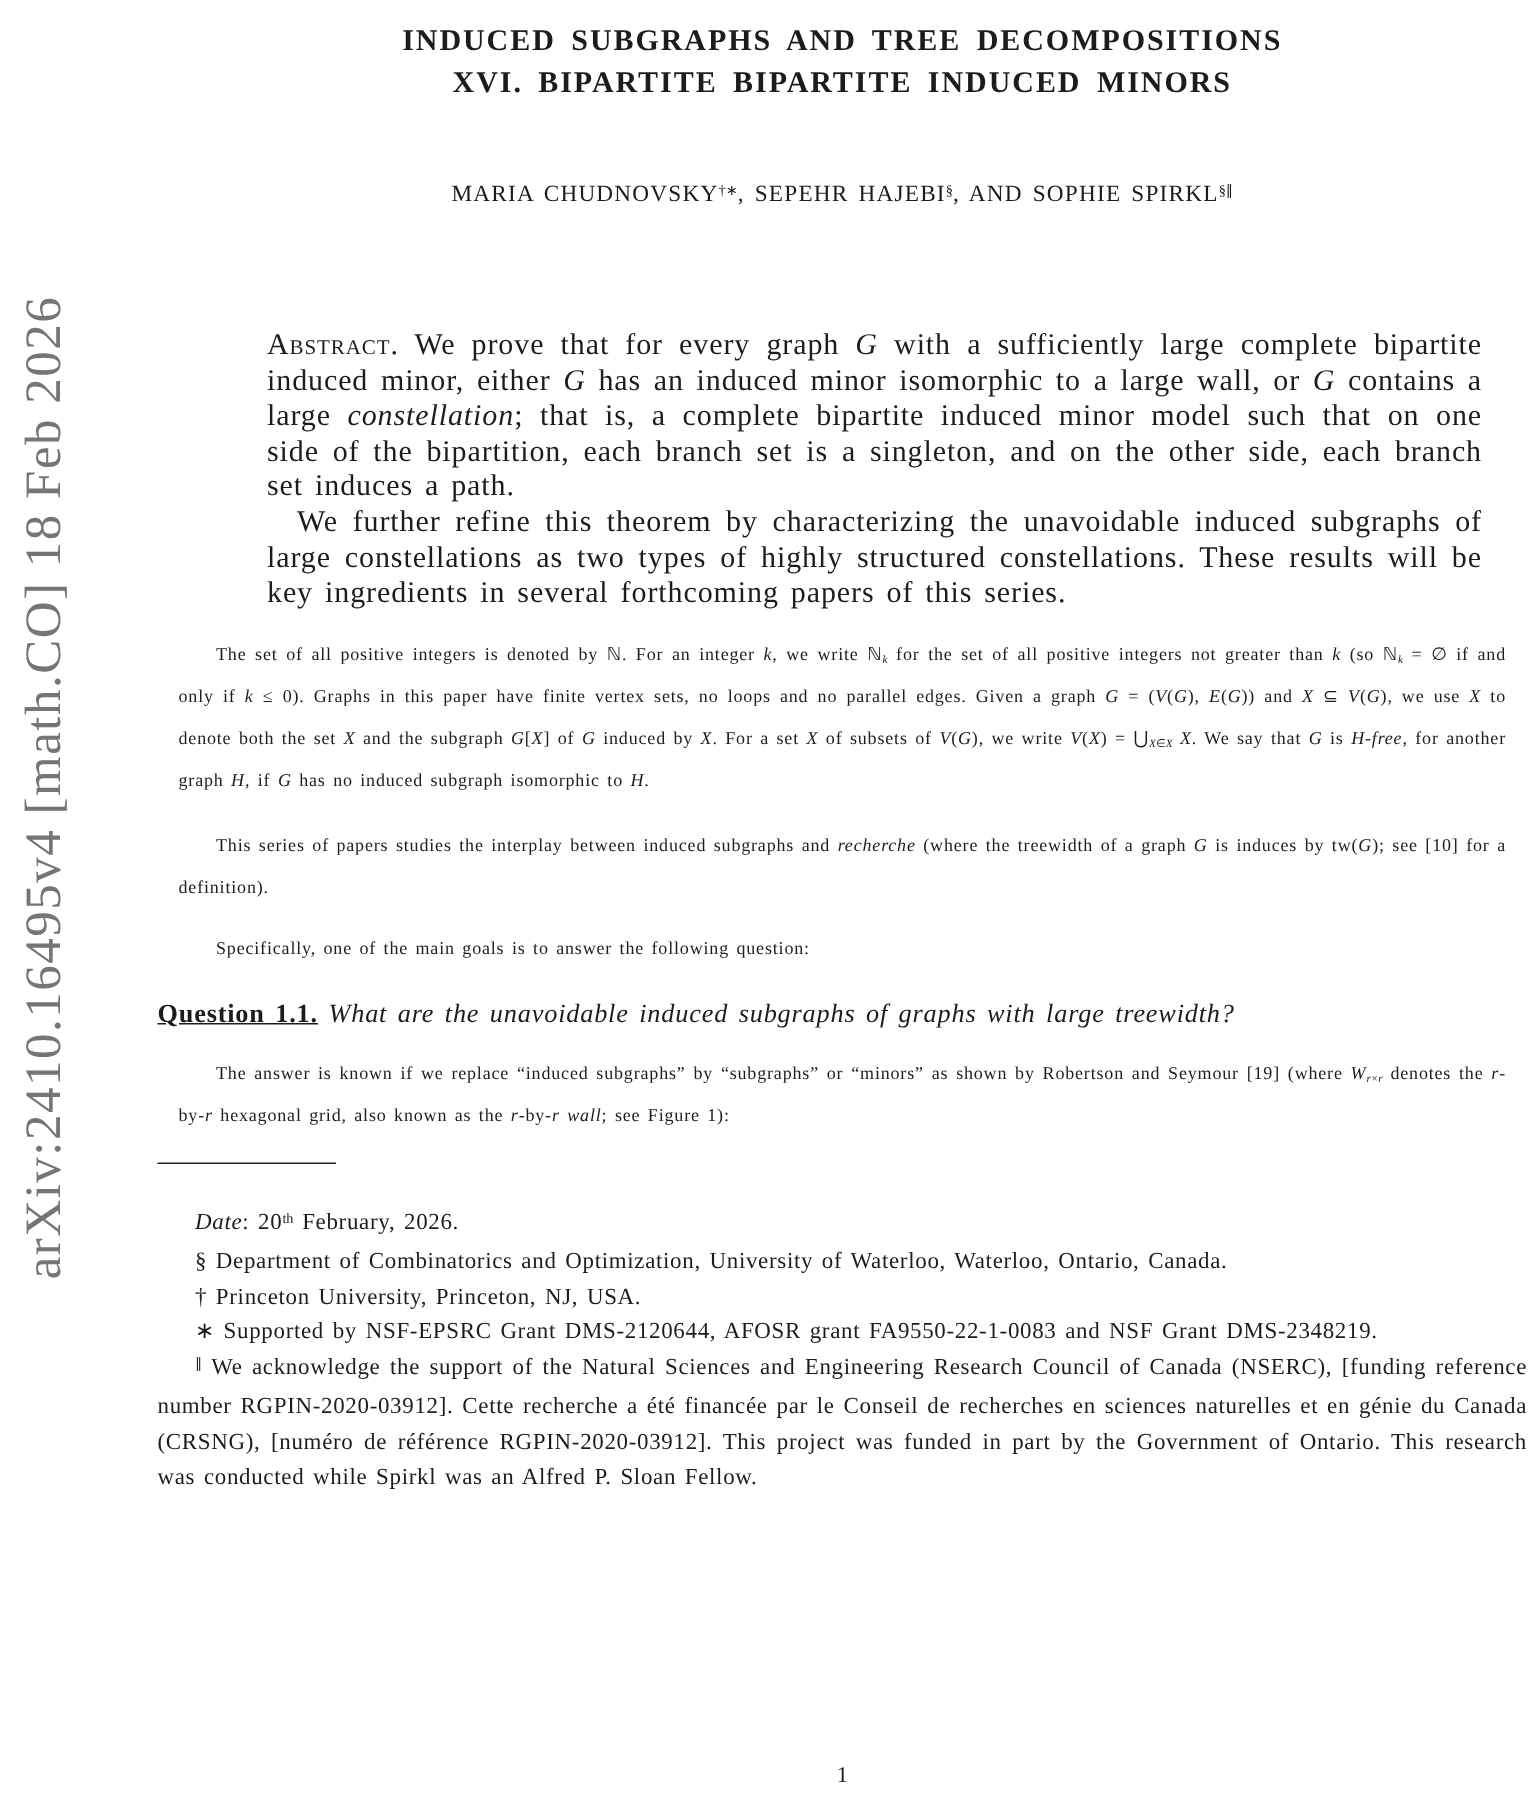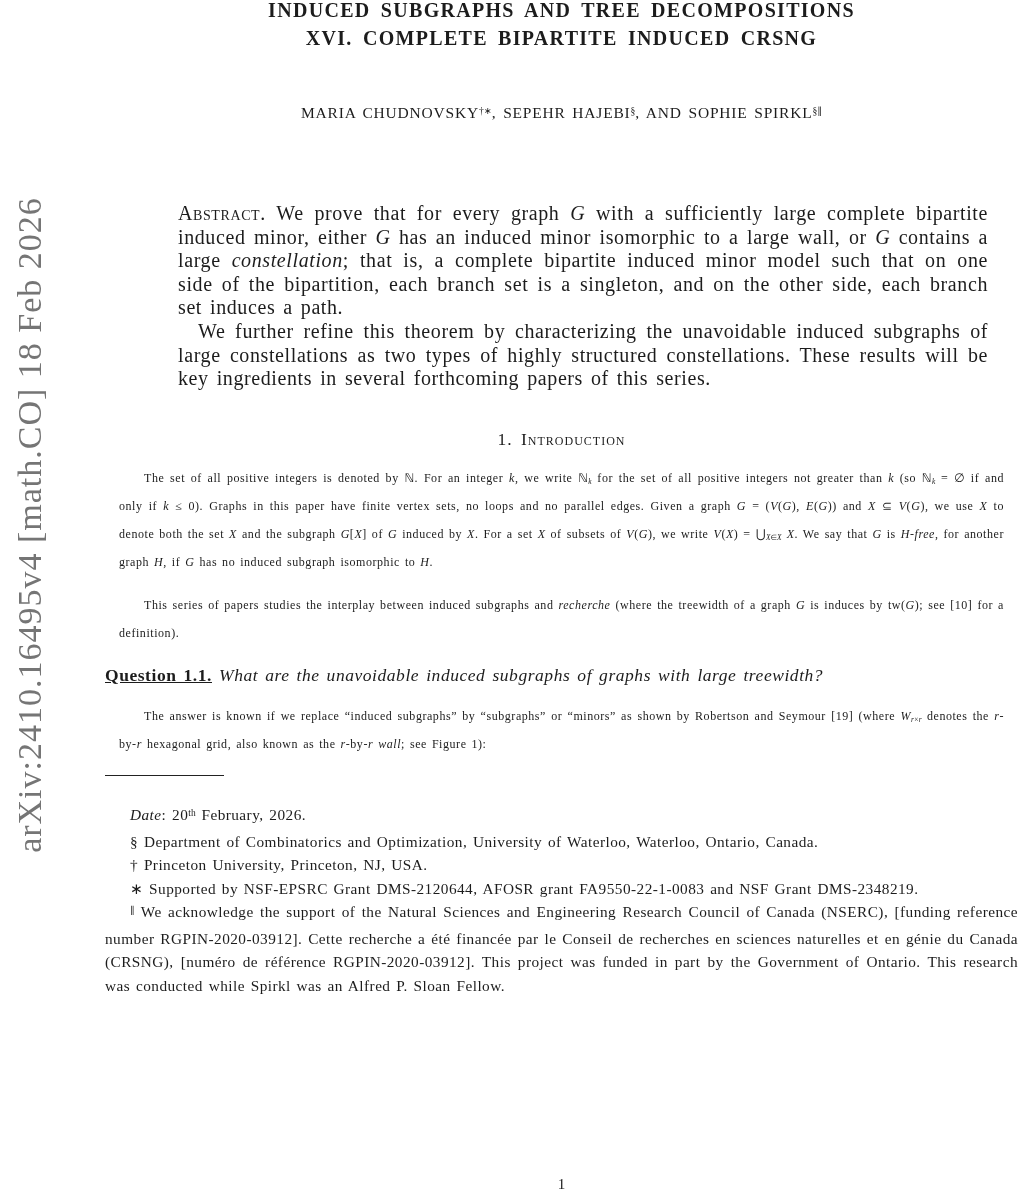"INDUCED SUBGRAPHS AND TREE" .content { top: 0 -> 17px }
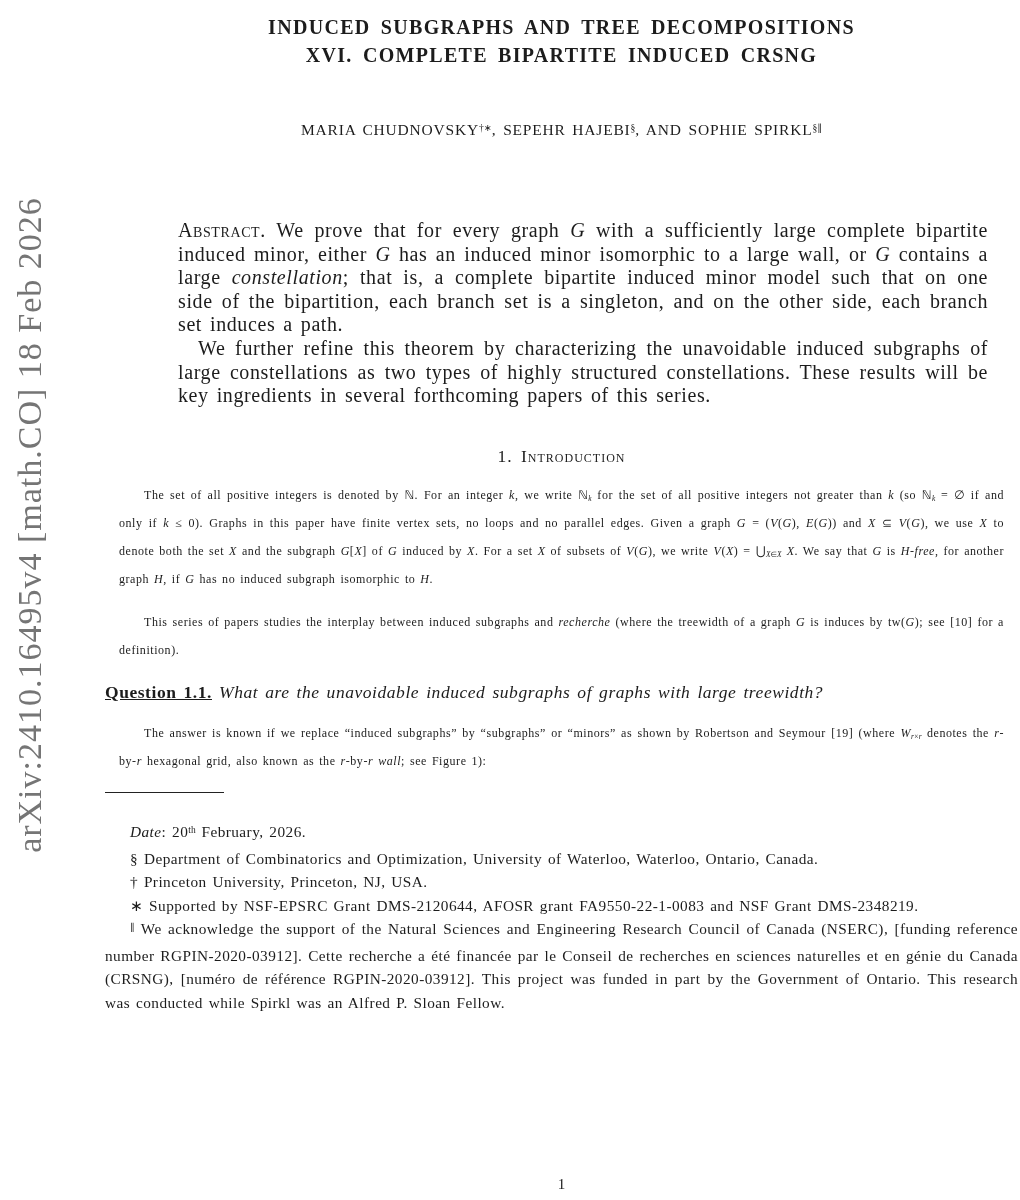"XVI. COMPLETE BIPARTITE INDUCED CRSNG" div { text: COMPLETE BIPARTITE INDUCED CRSNG -> BIPARTITE BIPARTITE INDUCED MINORS }
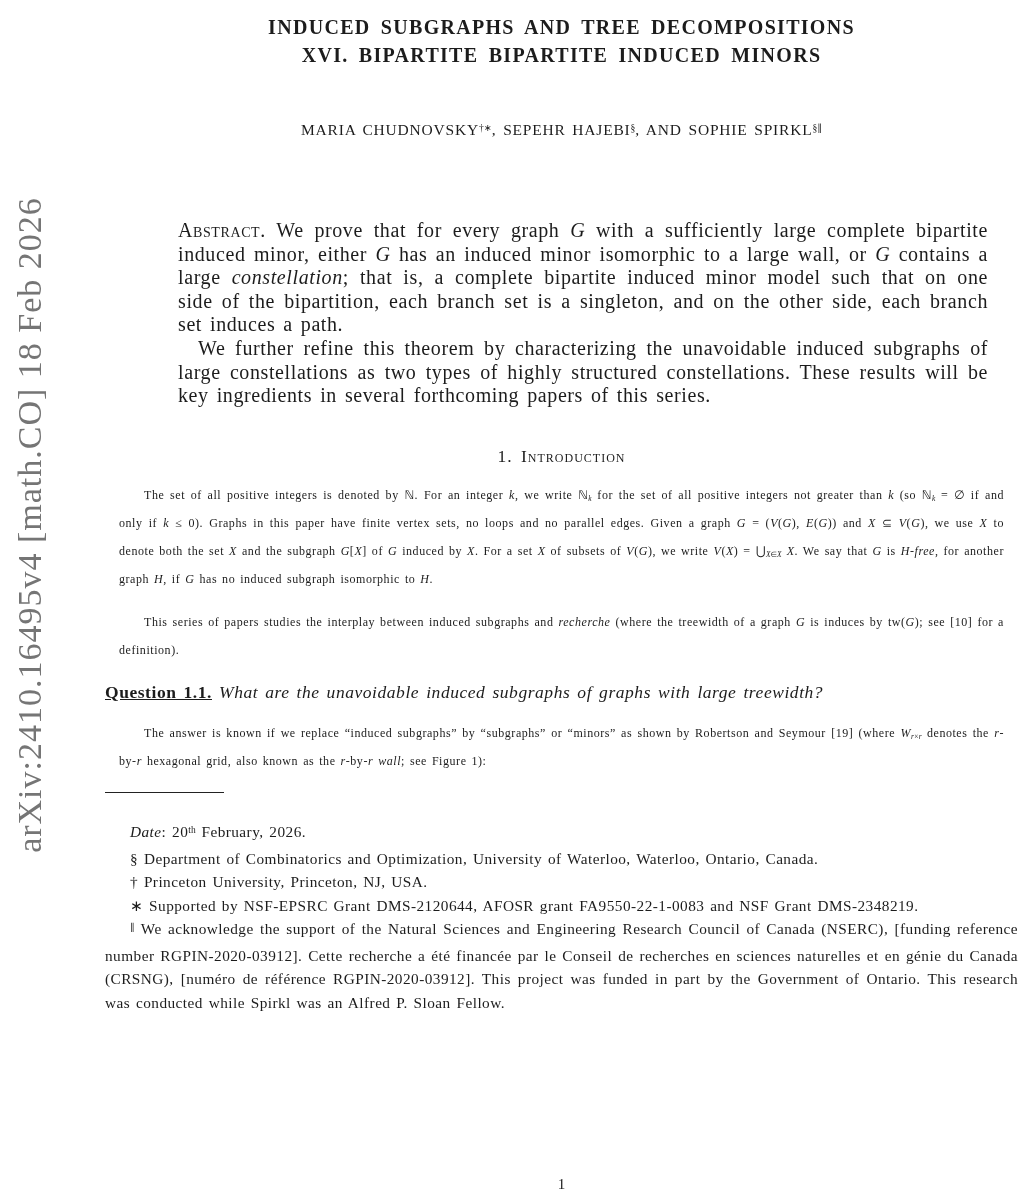"1. Introduction" h2.section-heading { html: <h2>1. Introduction</h2> -> none }
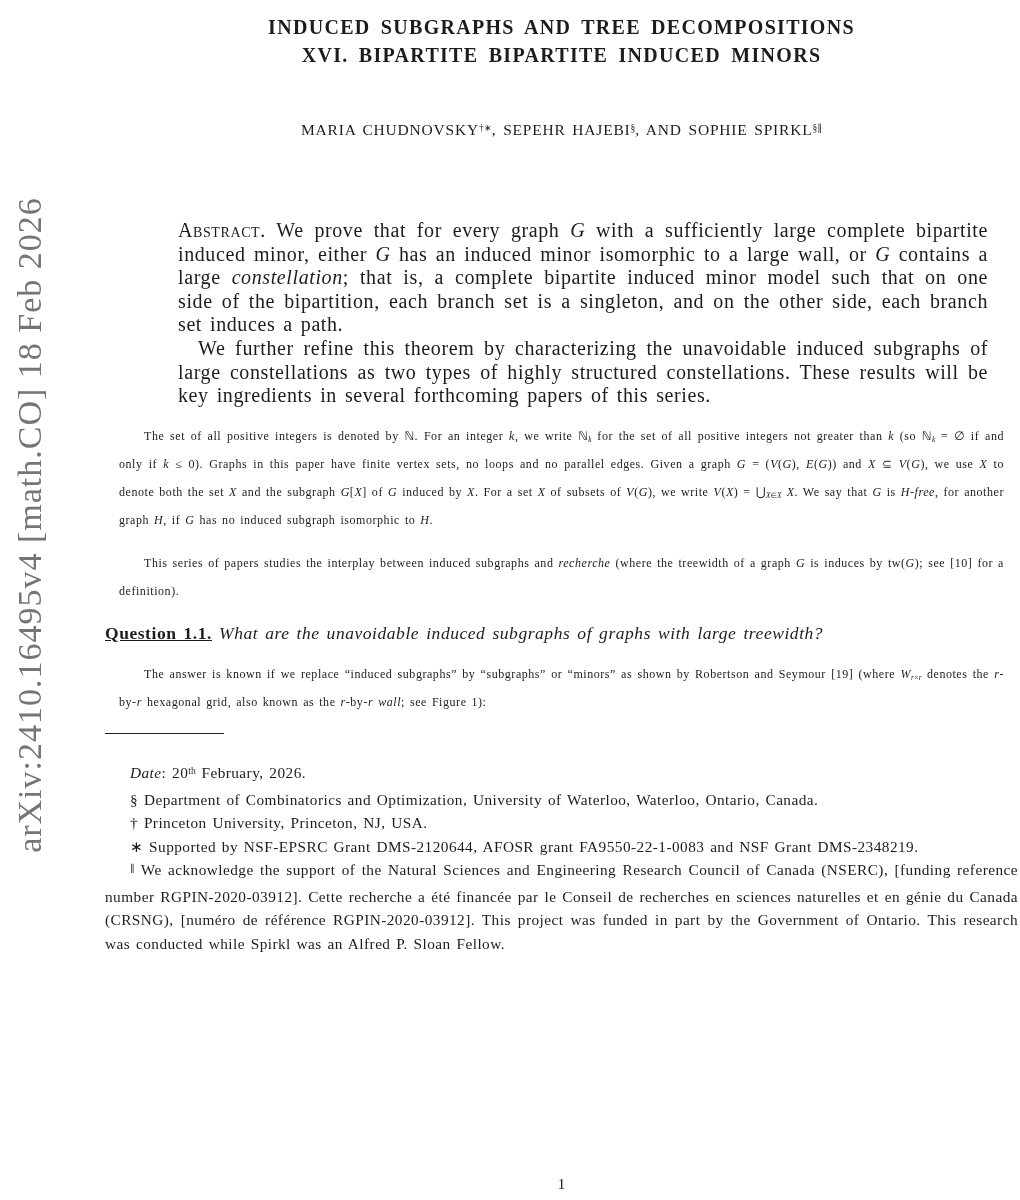"Specifically, one of the main" p.bodyp { html: none -> <p><span>Specifically, one of the main goals is to answer the following question:</span></p> }
